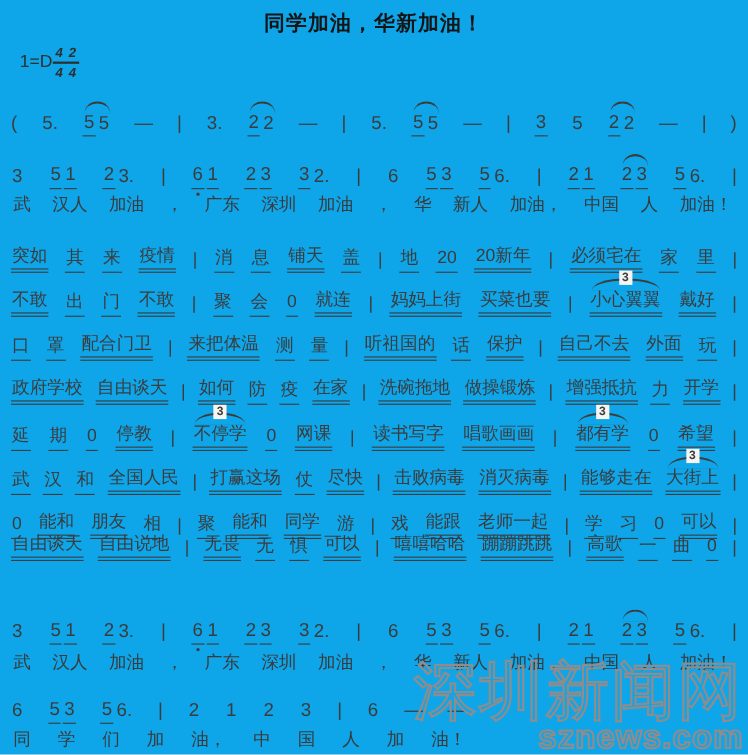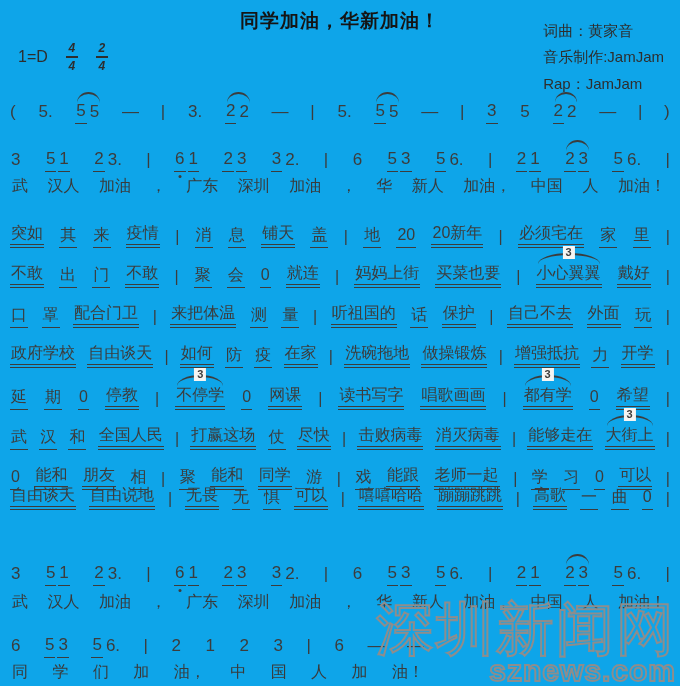"词曲：黄家音" div.credits { html: <div> <div>词曲：黄家音</div> <div>音乐制作:JamJam</div> <div>Rap：JamJam</div> </div> -> none }
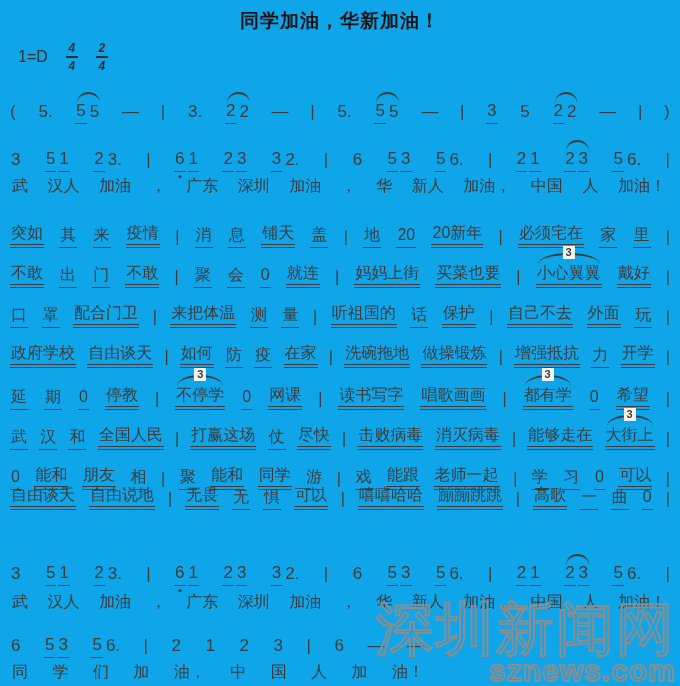"1=D" .keyrow { gap: 18px -> 0 }
